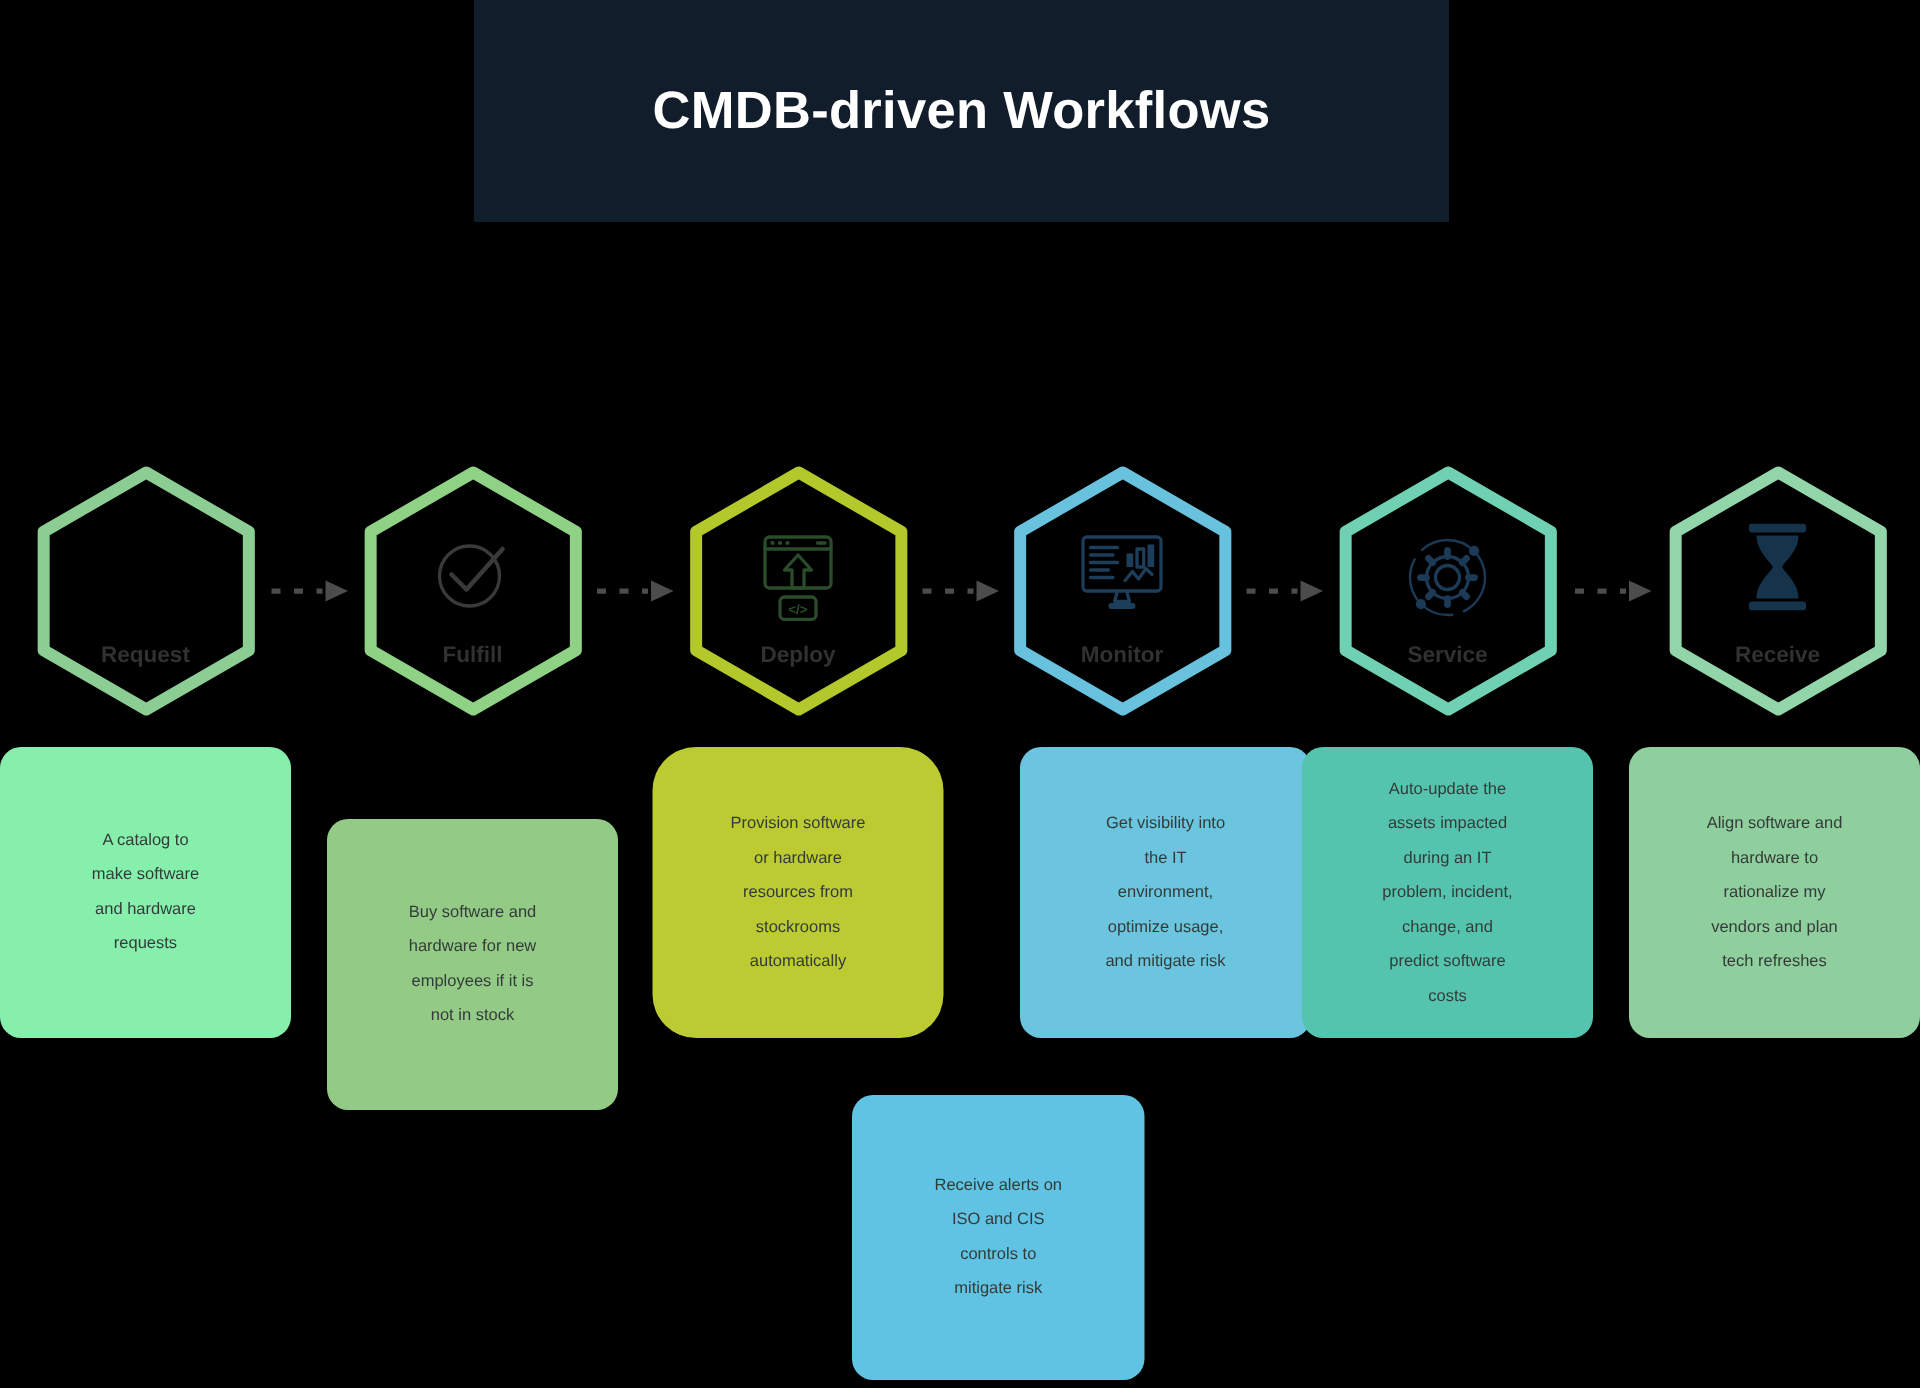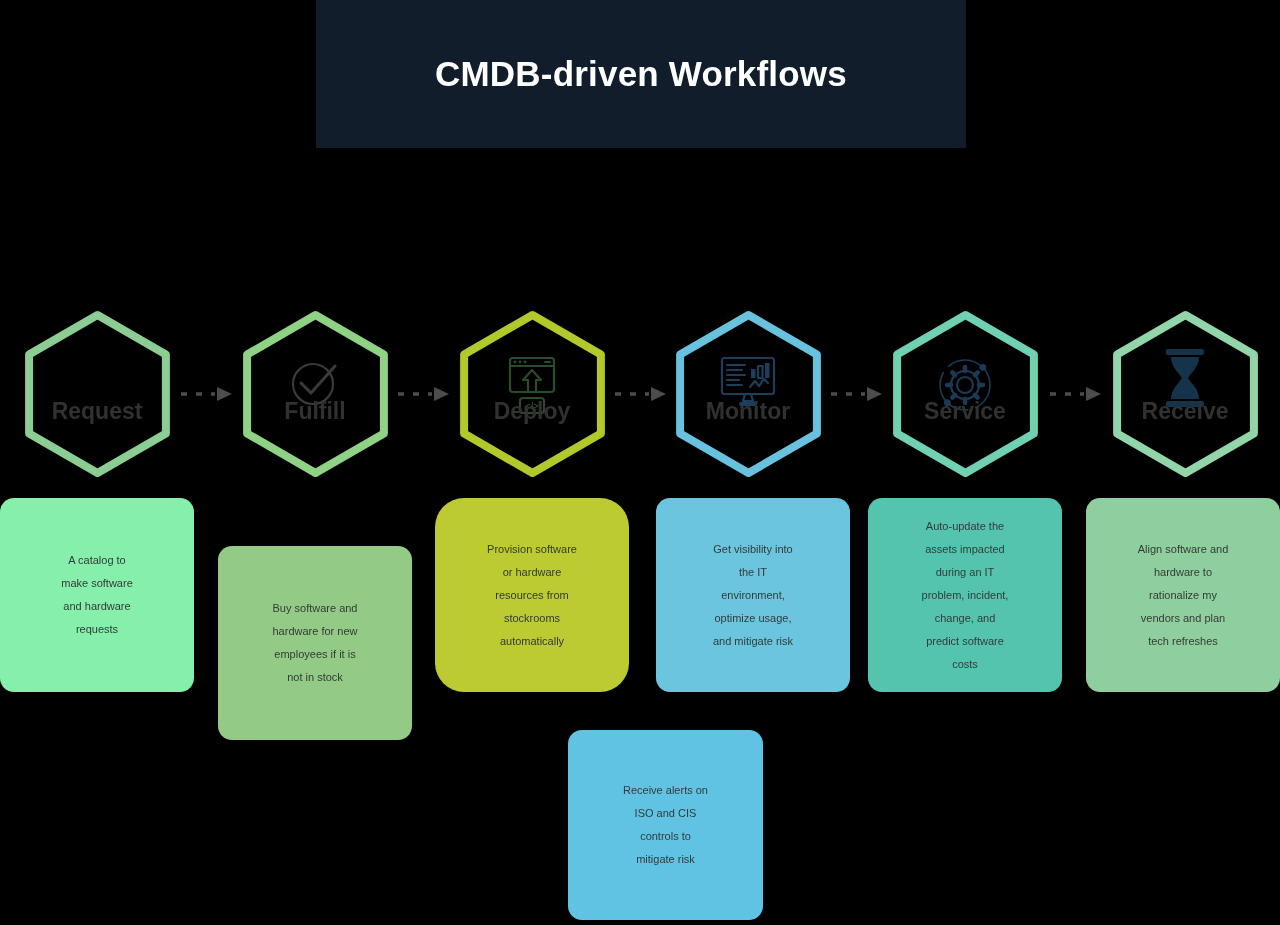"Request" .hex-label { font-size: 23px -> 15px; top: 90px -> 120px }
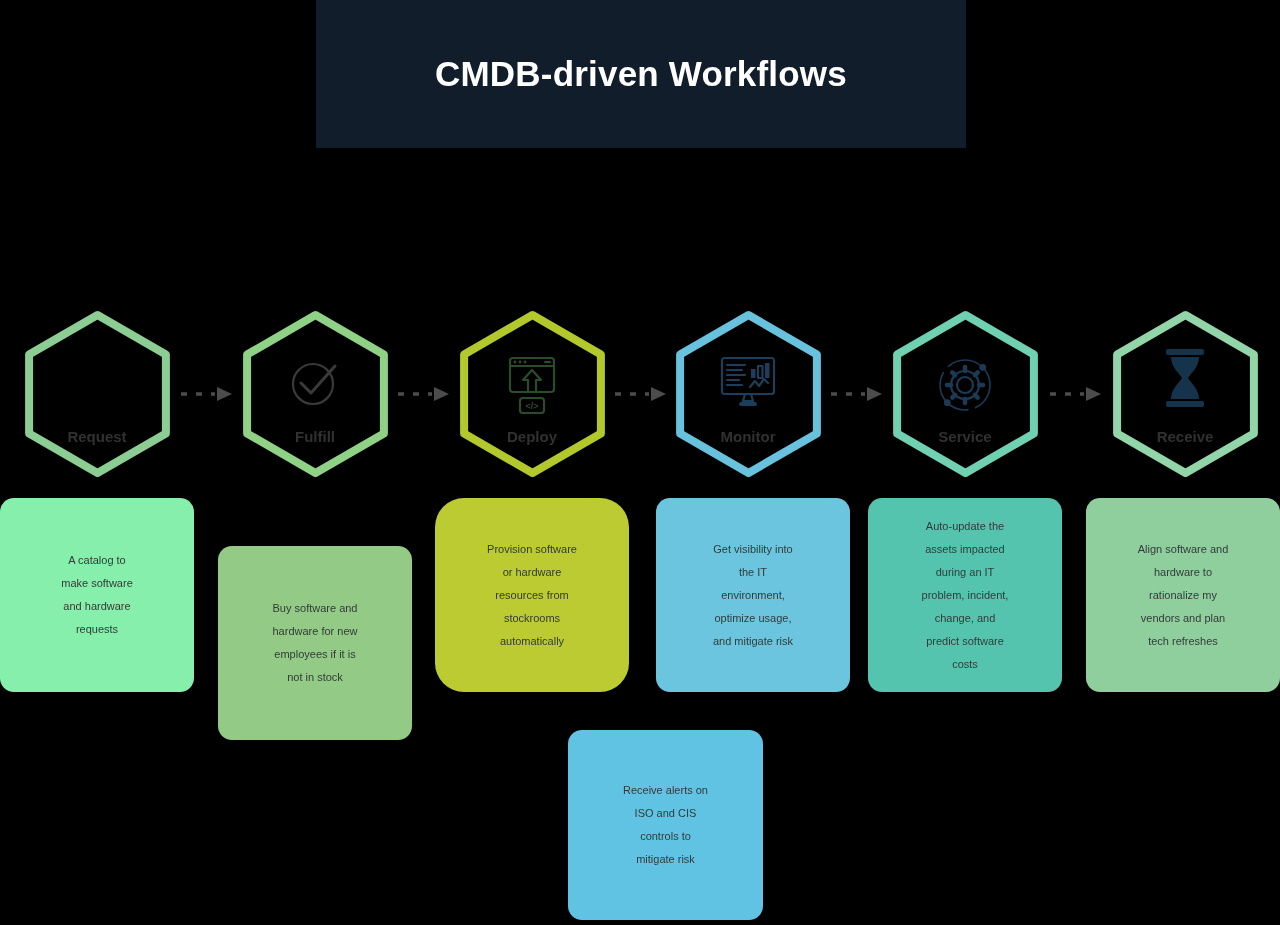"Get visibility into" div.card { left: 656px -> 680px }
